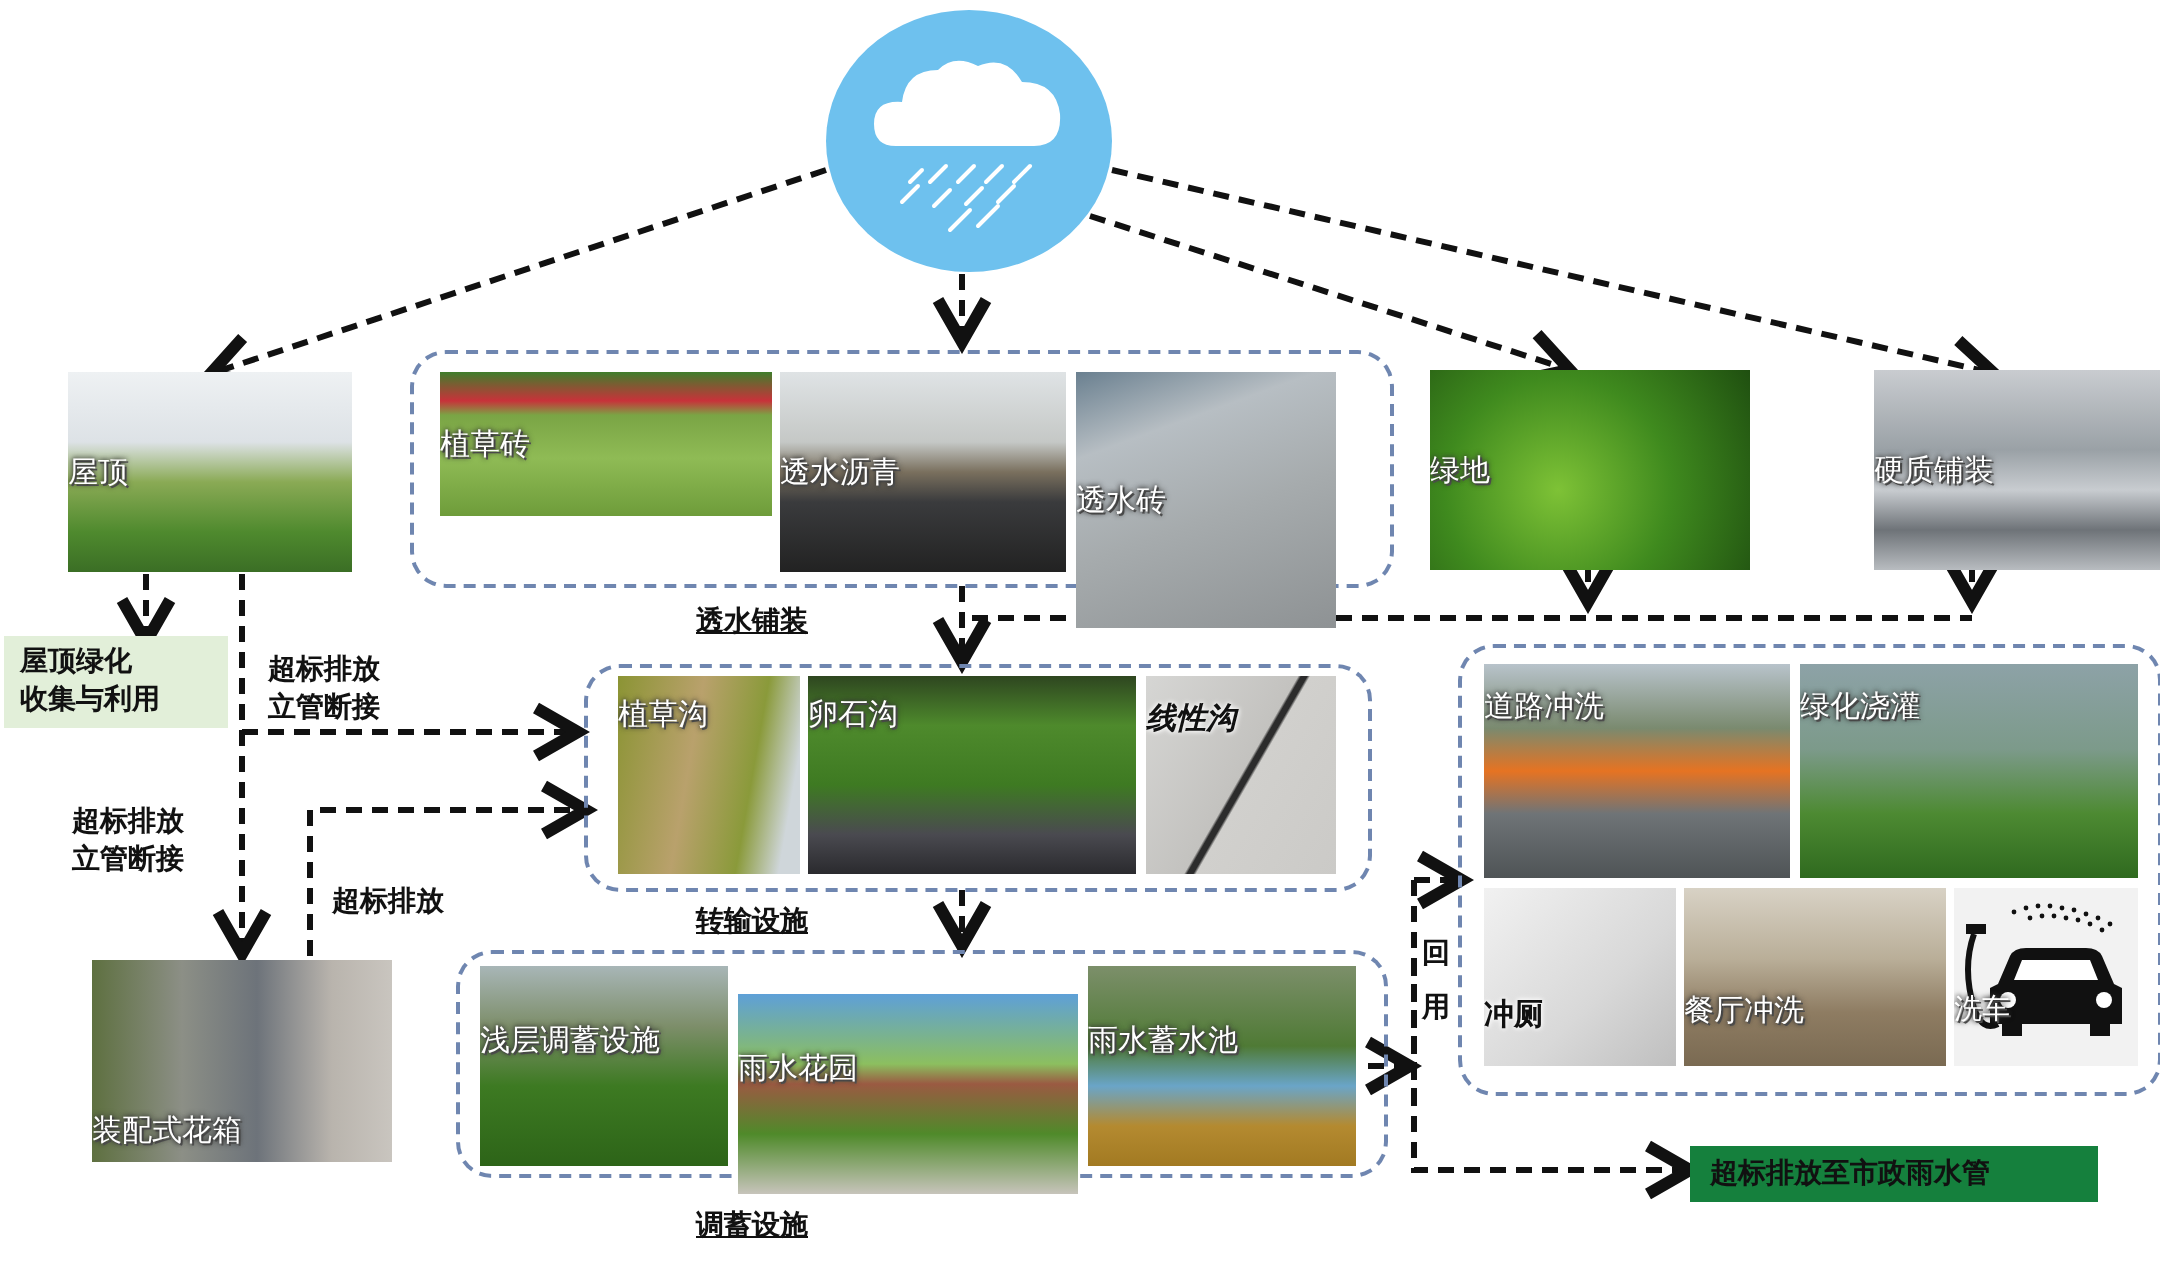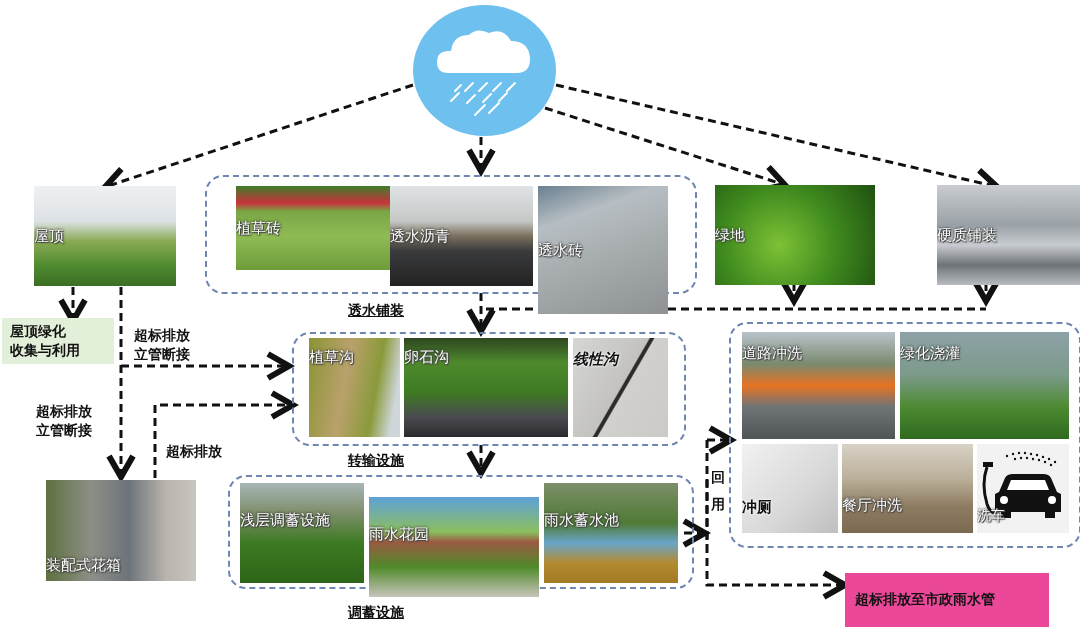"植草砖" div.photo { height: 84px -> 72px; left: 236px -> 220px }
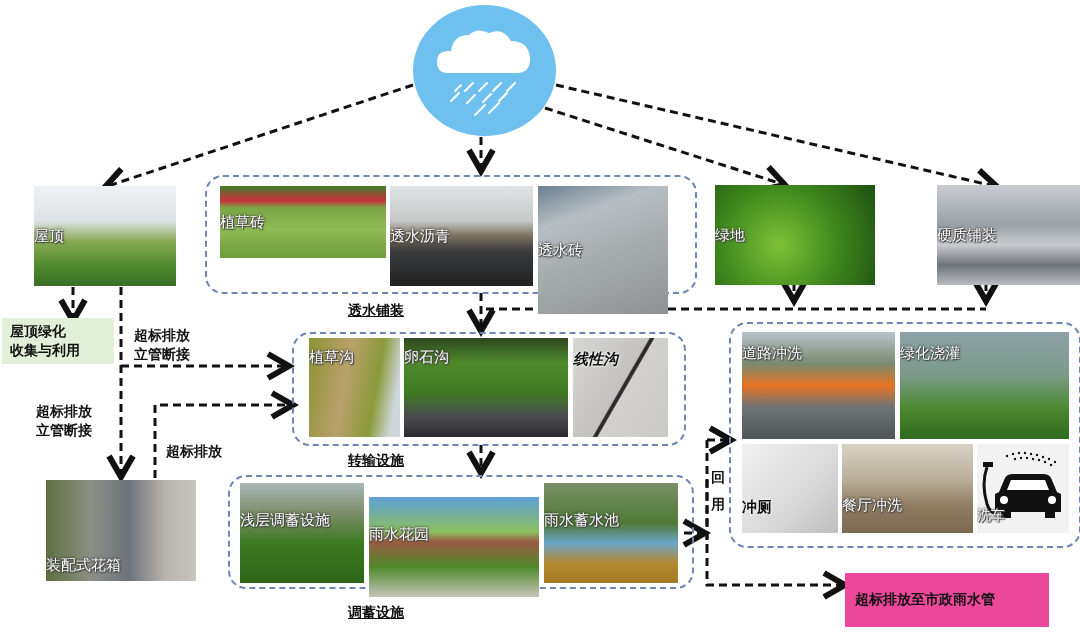"洗车" span.cap { margin-top: 11px -> none }
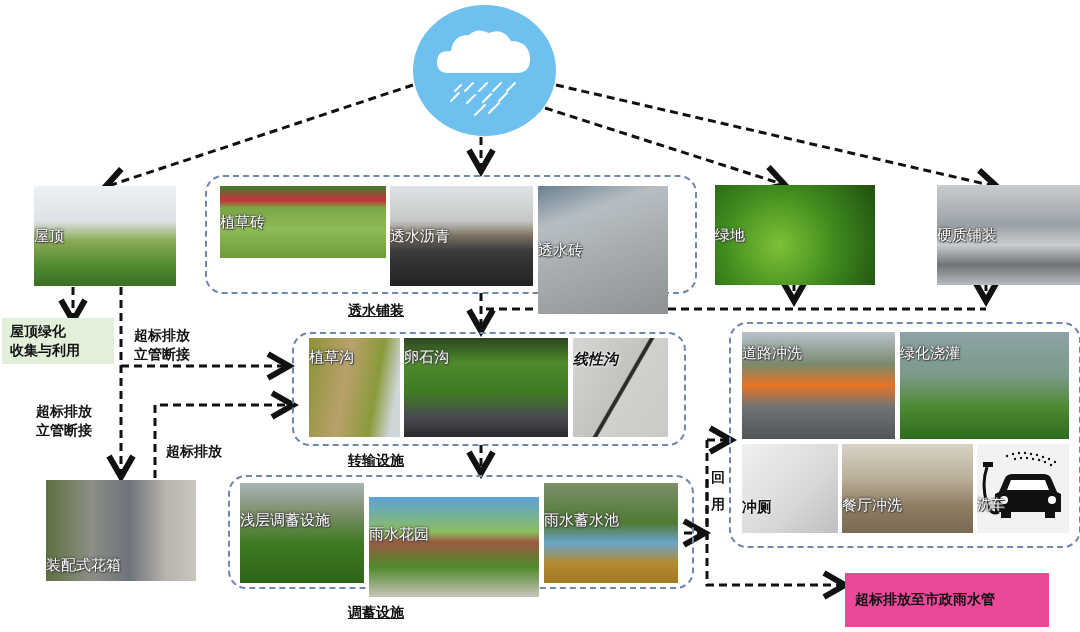"超标排放至市政雨水管" .greybox { background: #ec4899 -> #15803d; padding: 18px 10px -> 5px 10px }
